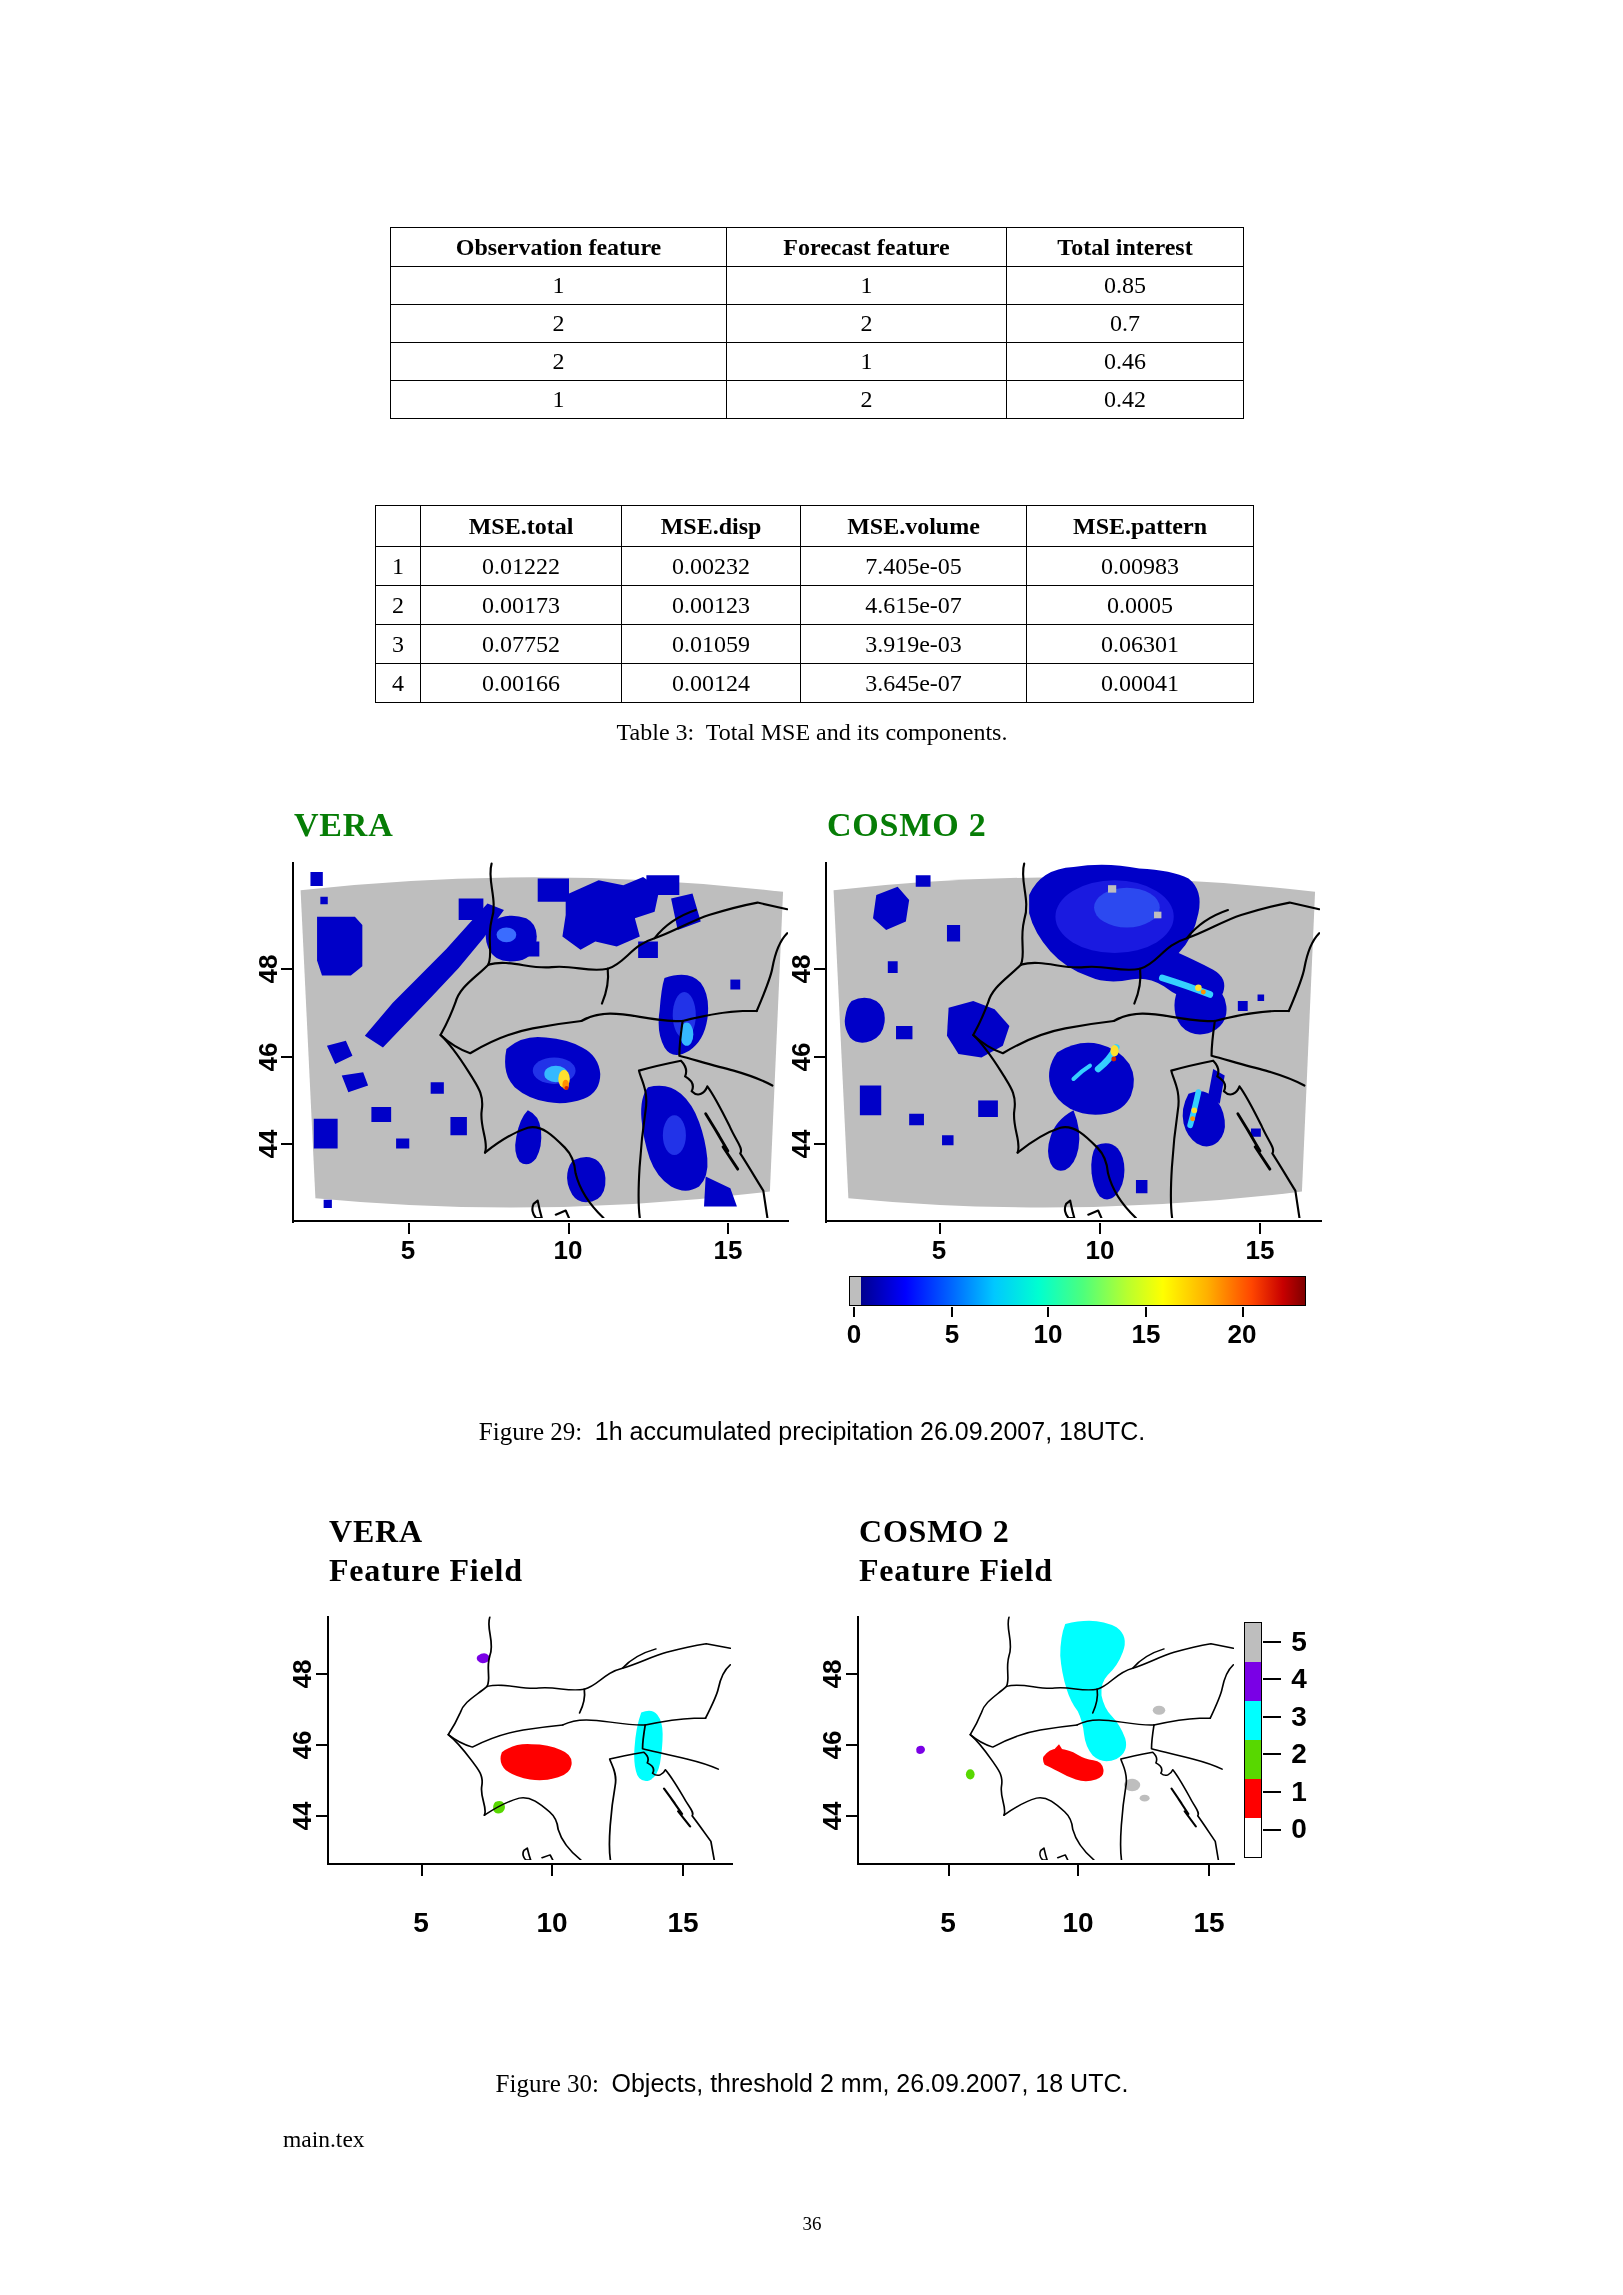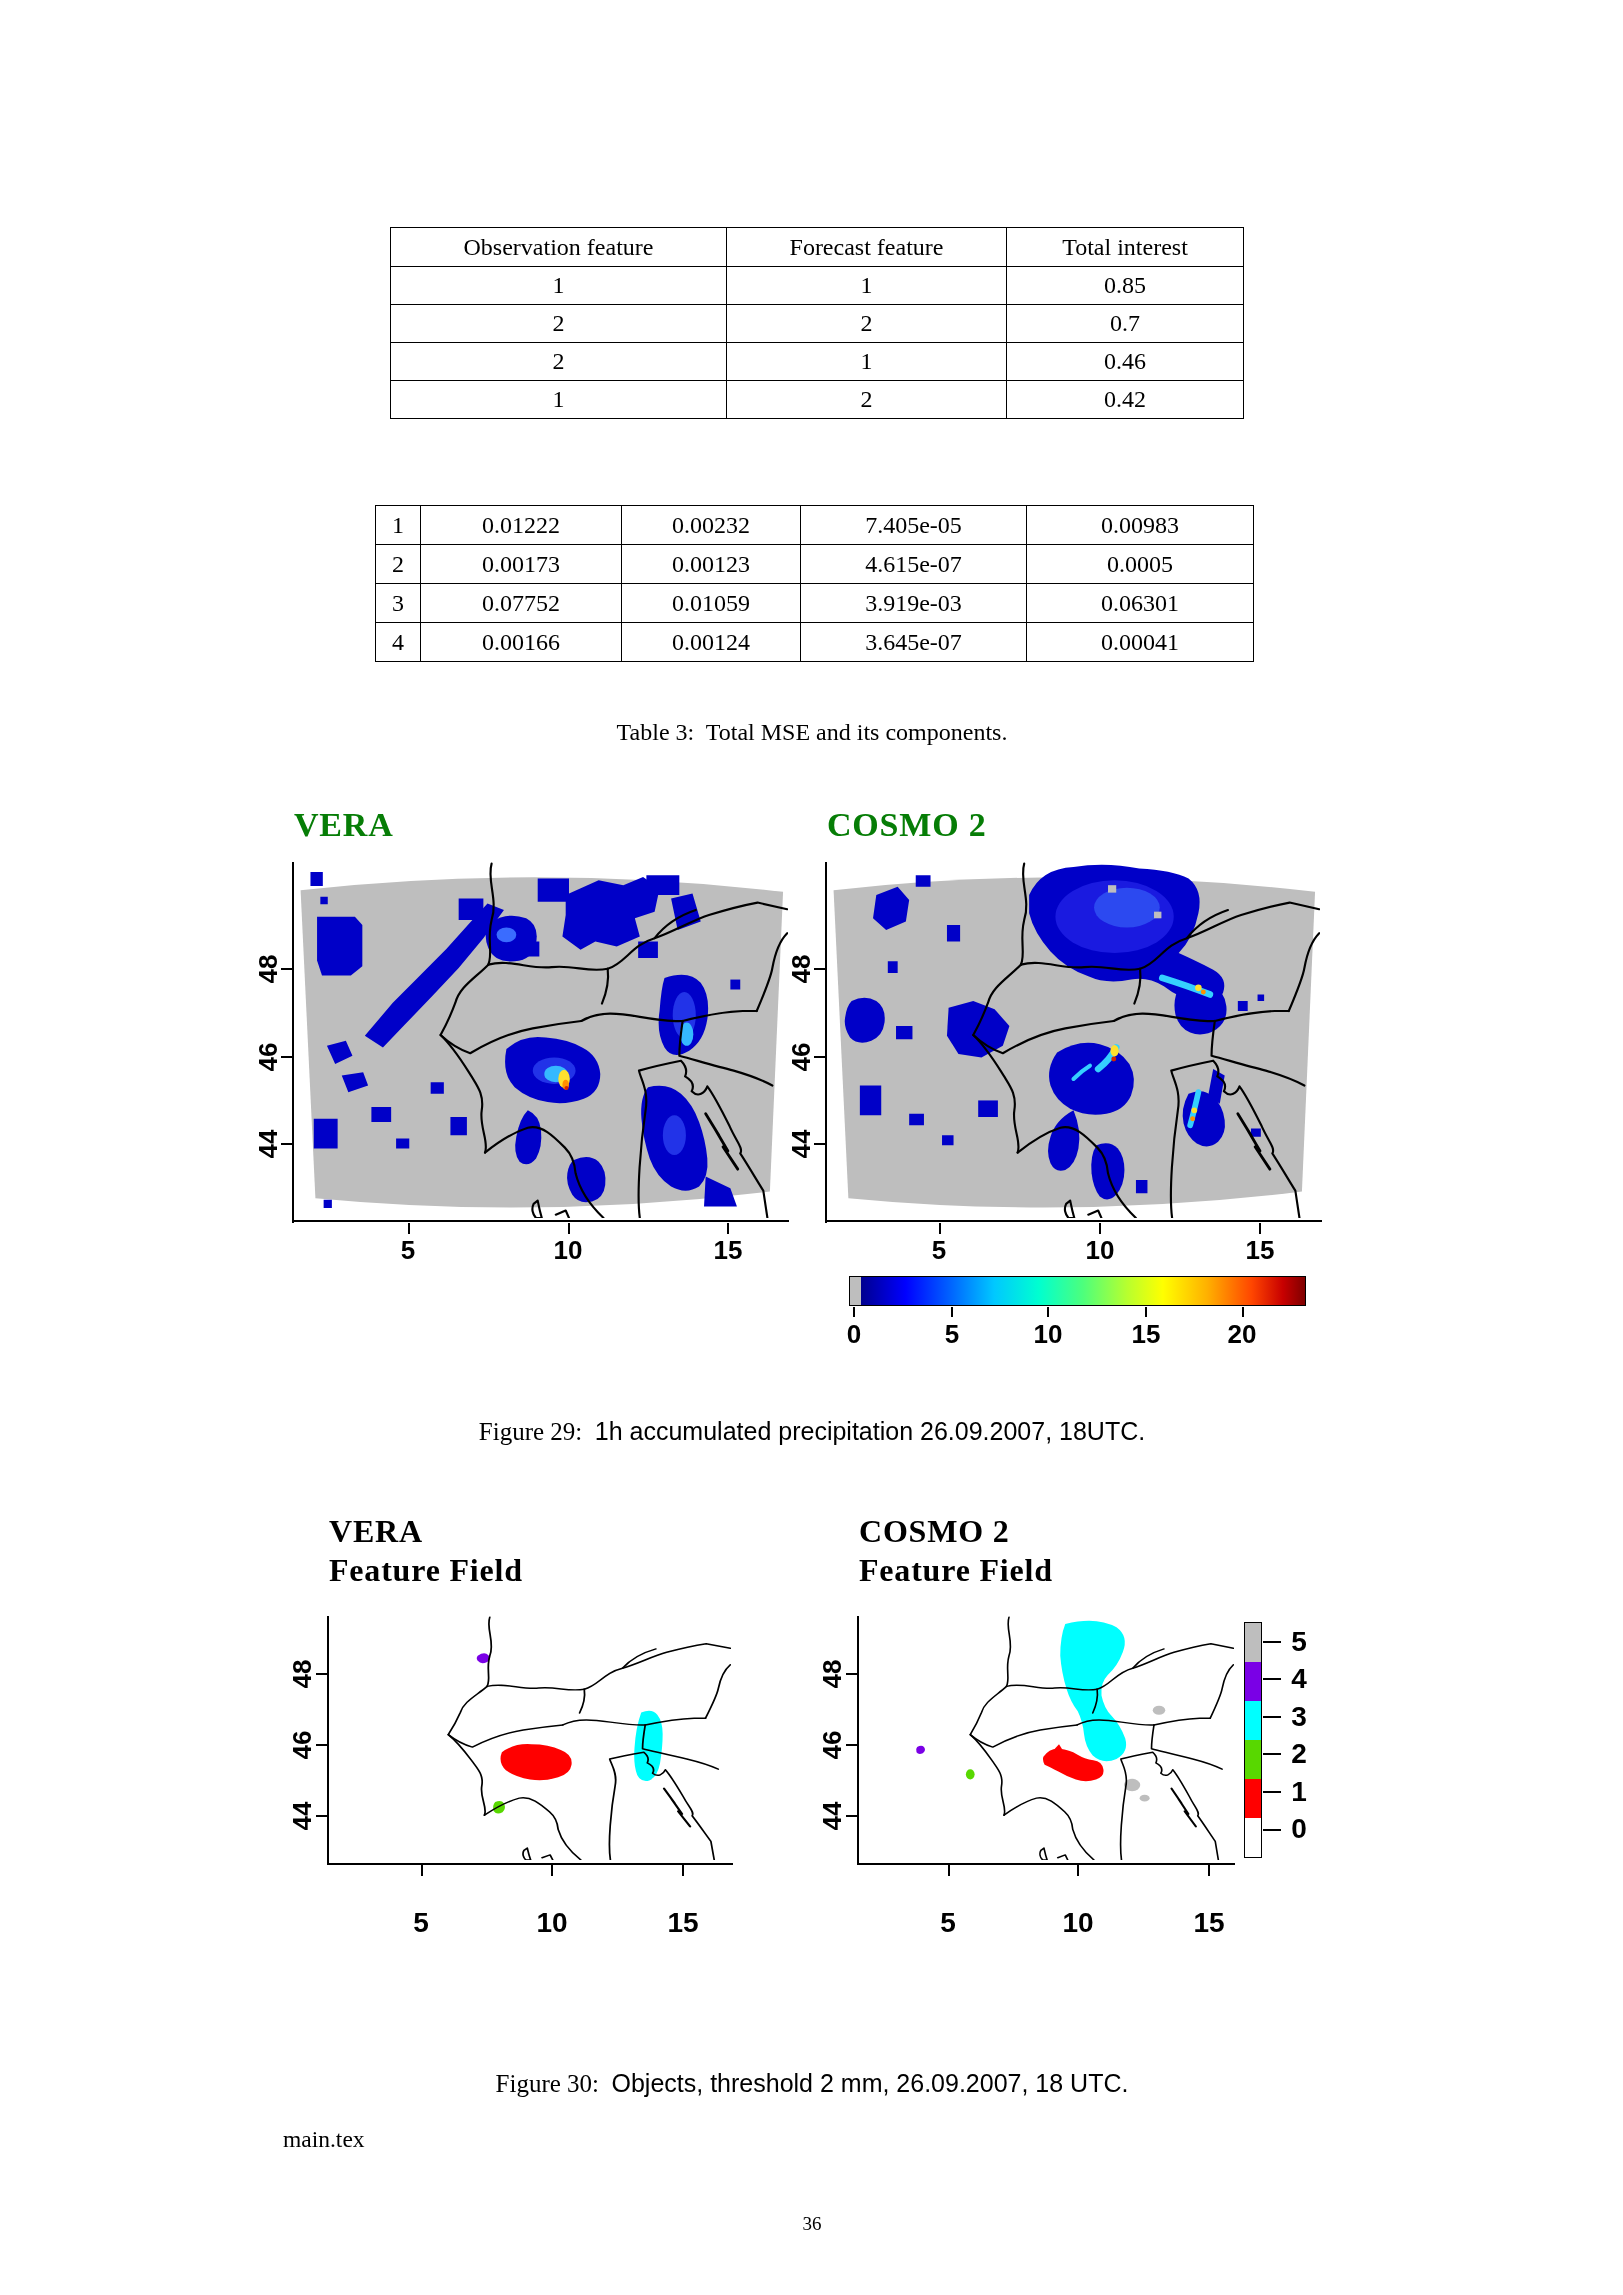"Observation feature" table.doc th { font-weight: normal -> bold }
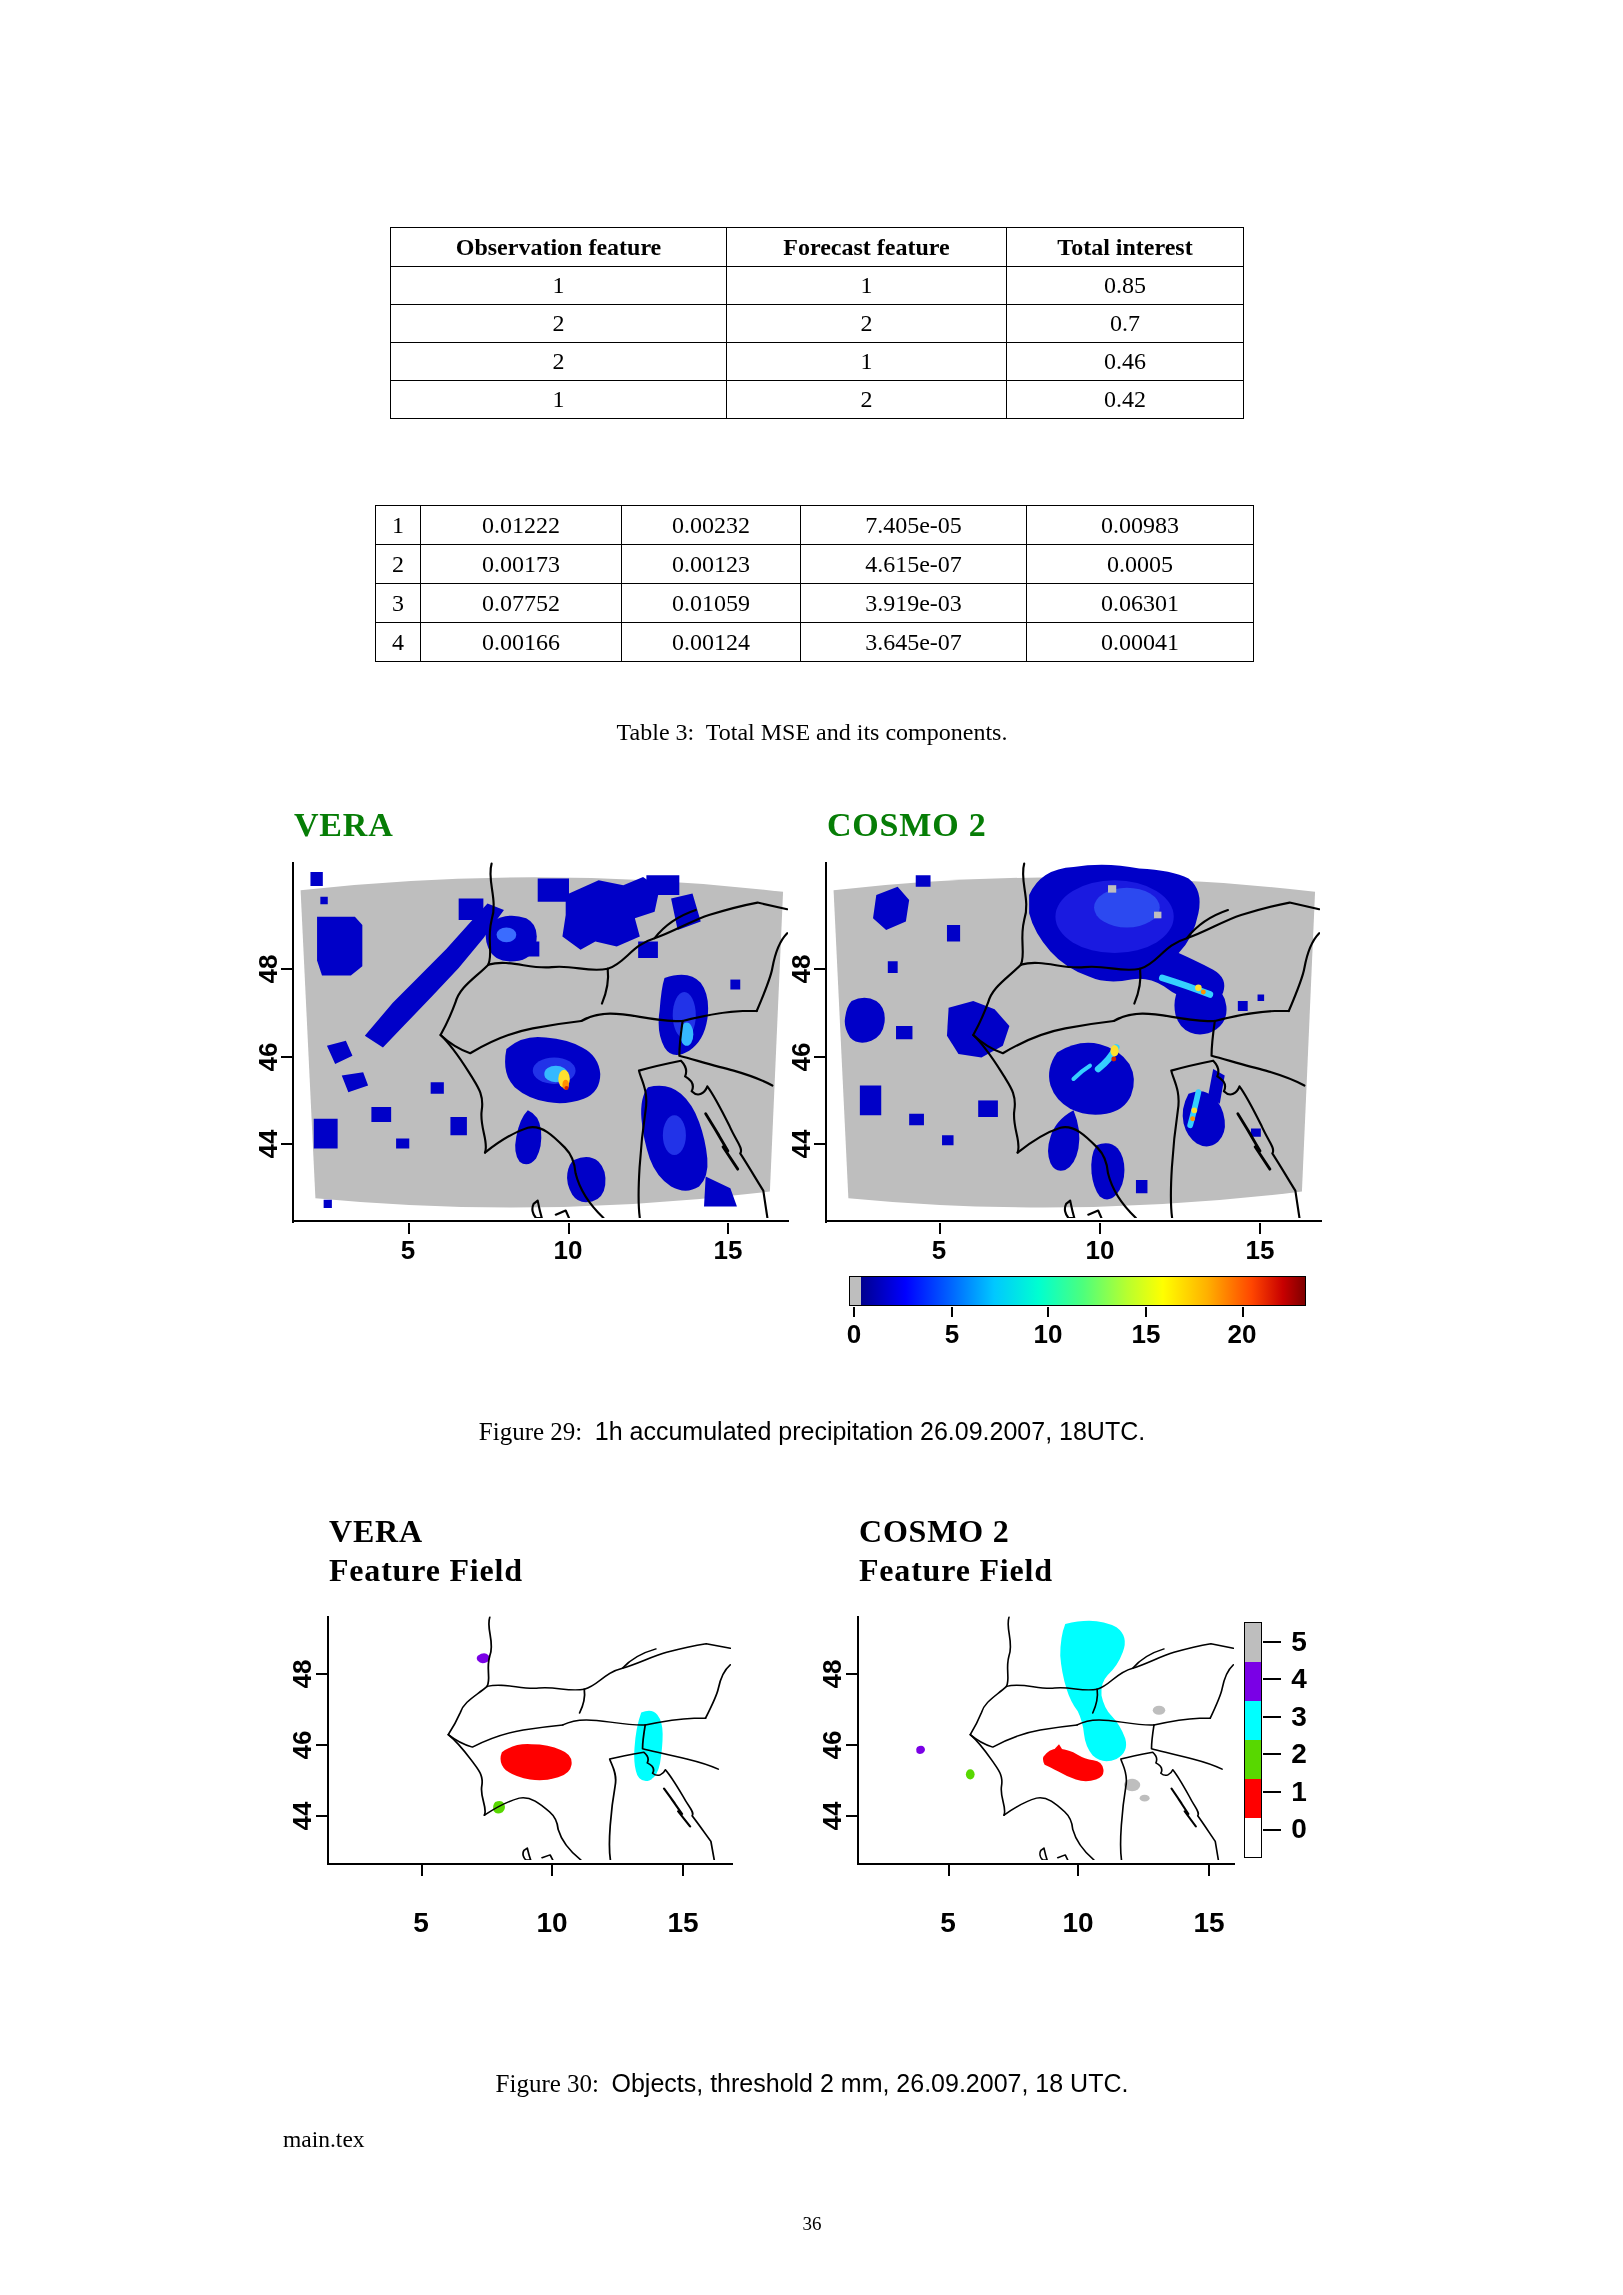"MSE.total" tr { html: none -> <tr> <th></th> <th>MSE.total</th> <th>MSE.disp</th> <th>MSE.volume</th> <th>MSE.pattern</th> </tr> }
